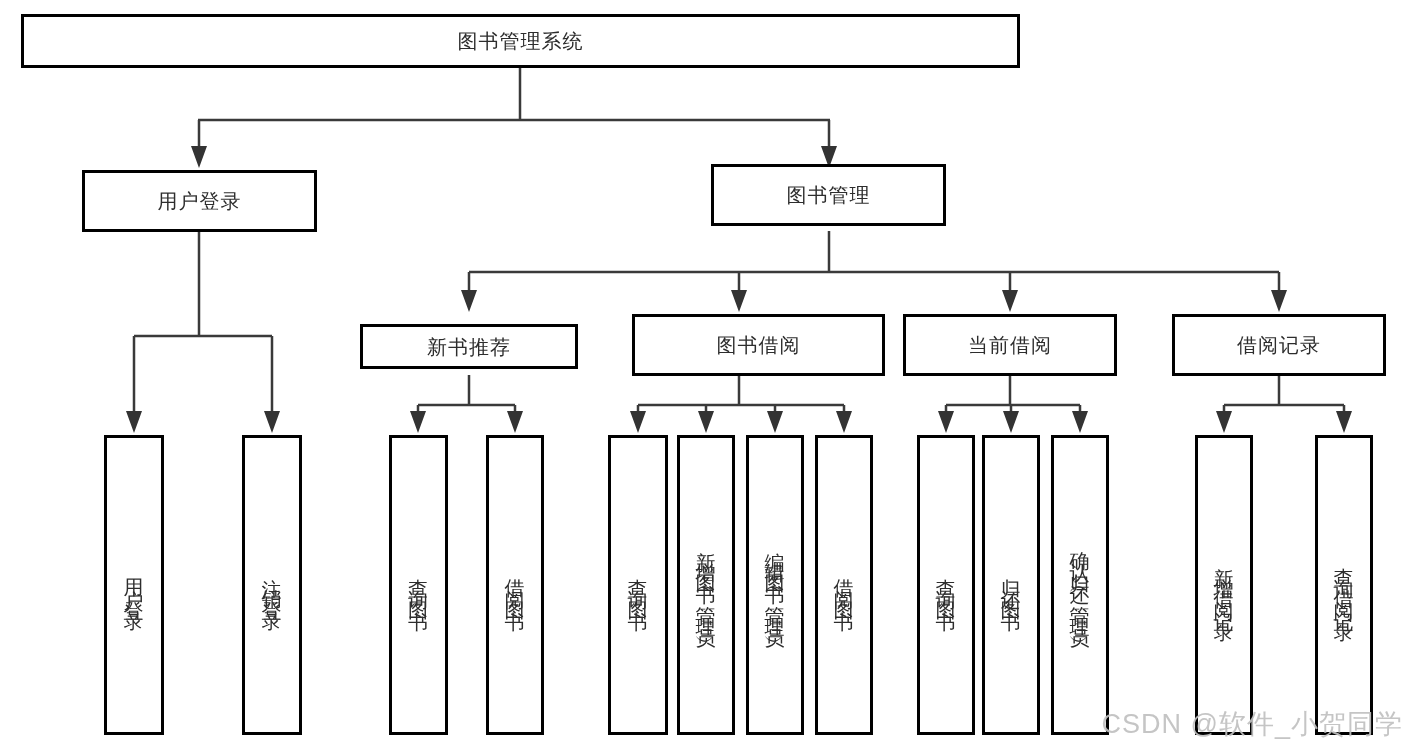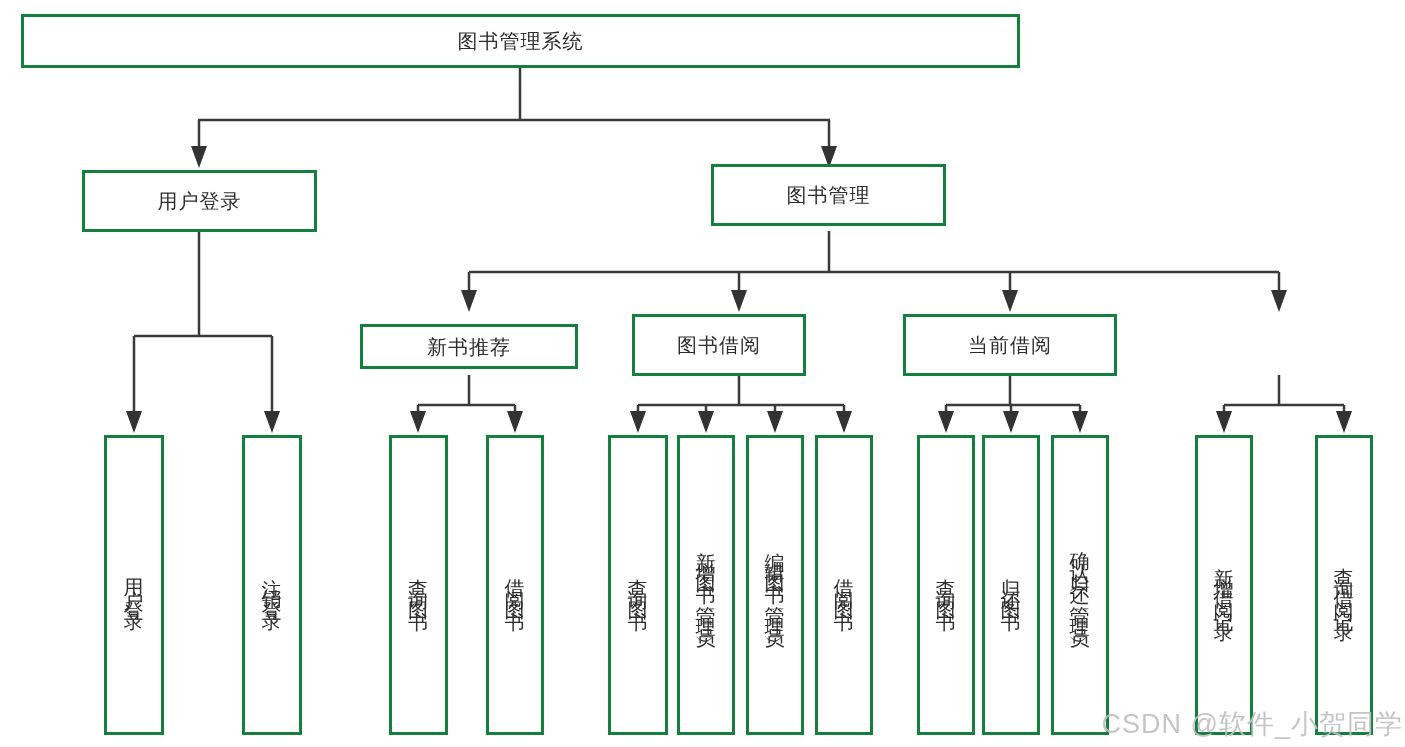"图书管理系统" .box { border: 3px solid #15803d -> 3px solid #000000 }
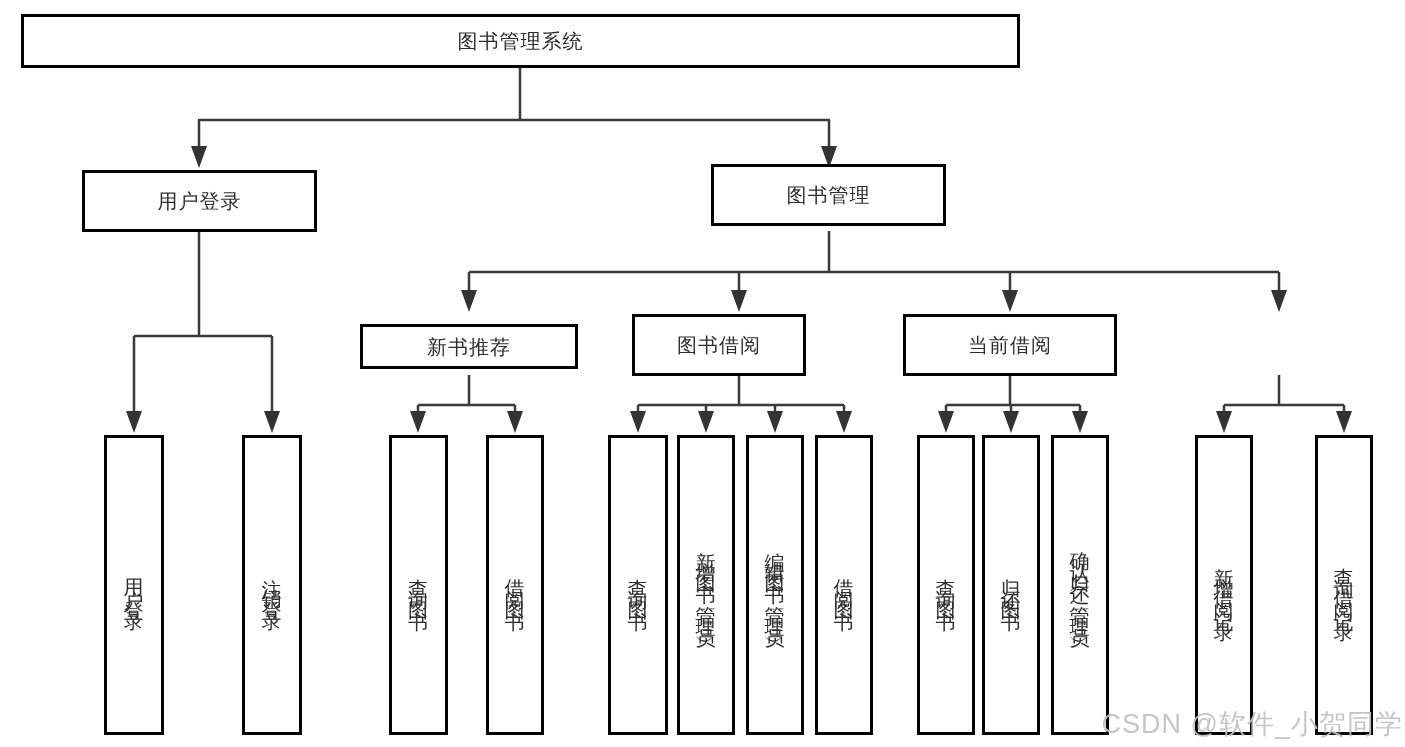"图书借阅" div.box { width: 174px -> 253px }
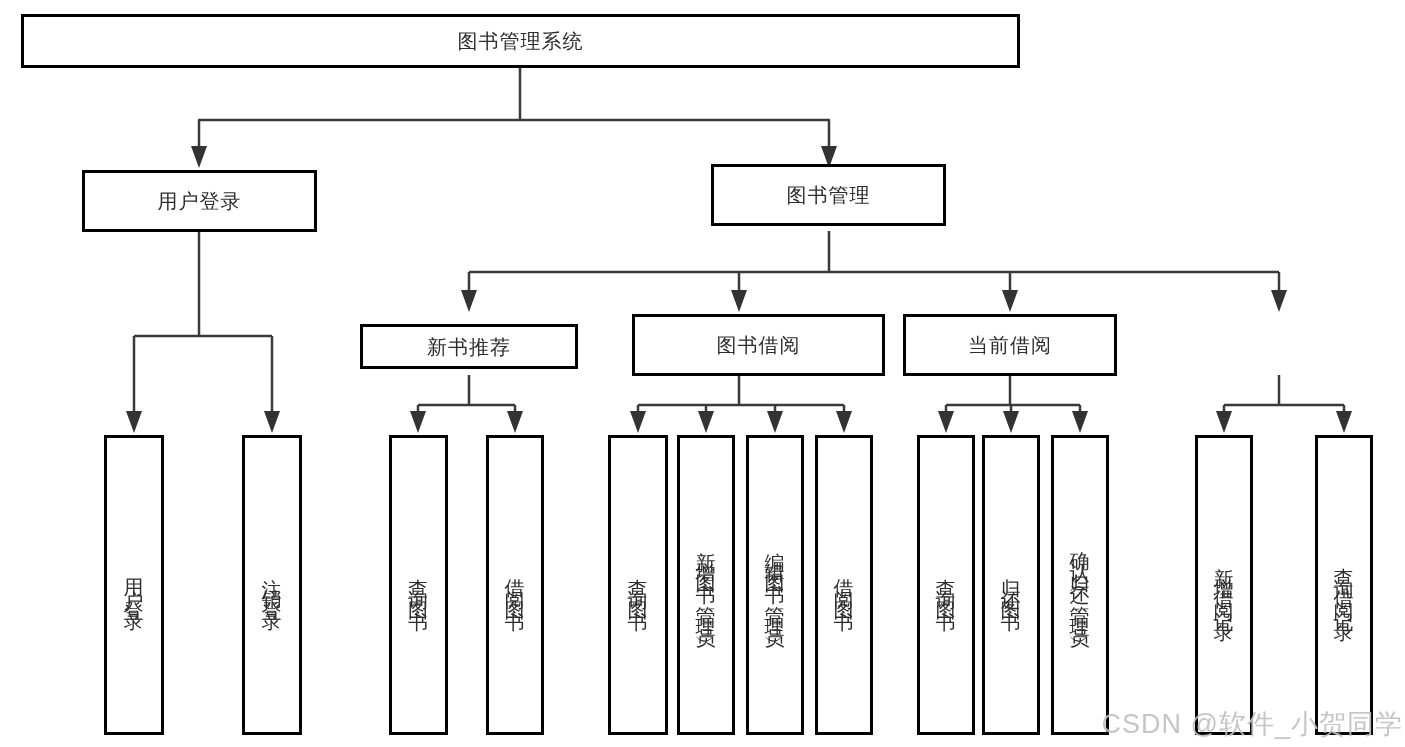"借阅记录" div.box { html: none -> <div> <span>借阅记录</span> </div> }
